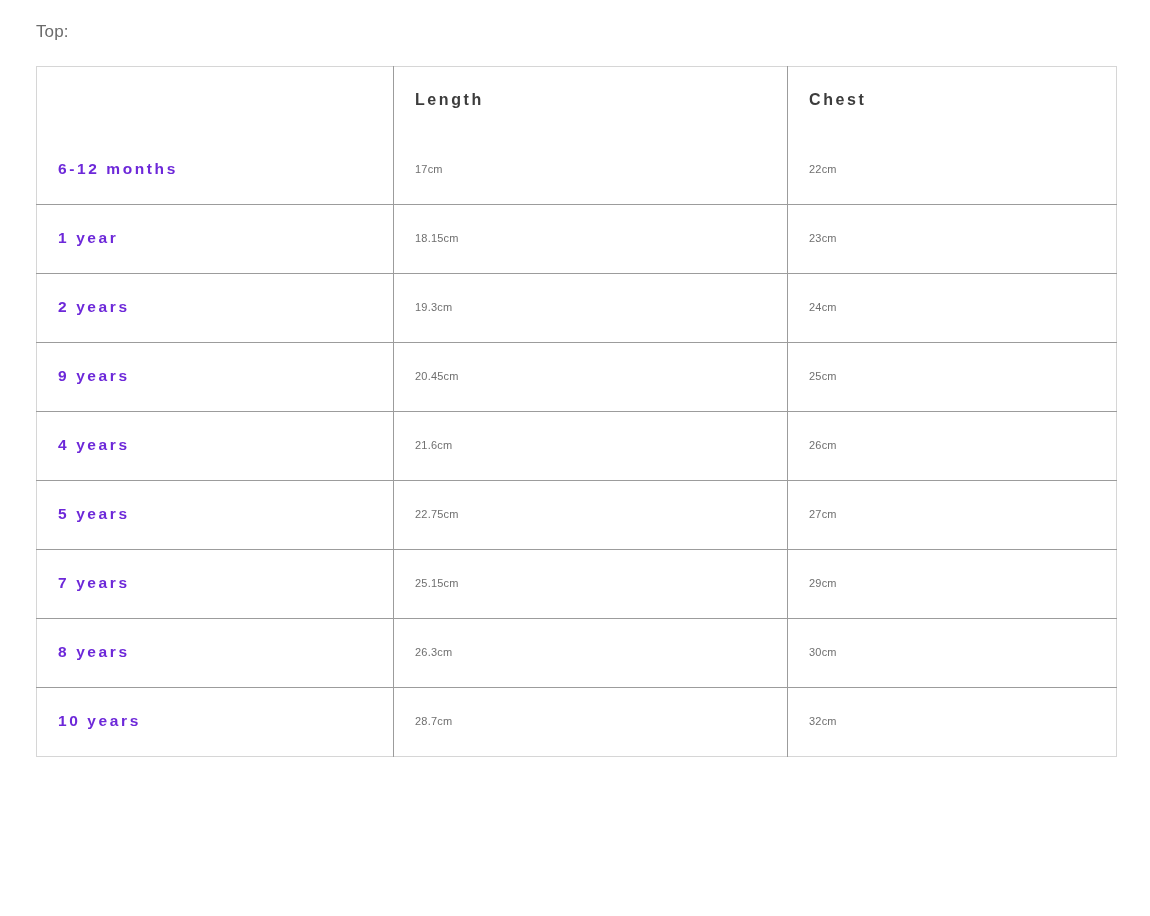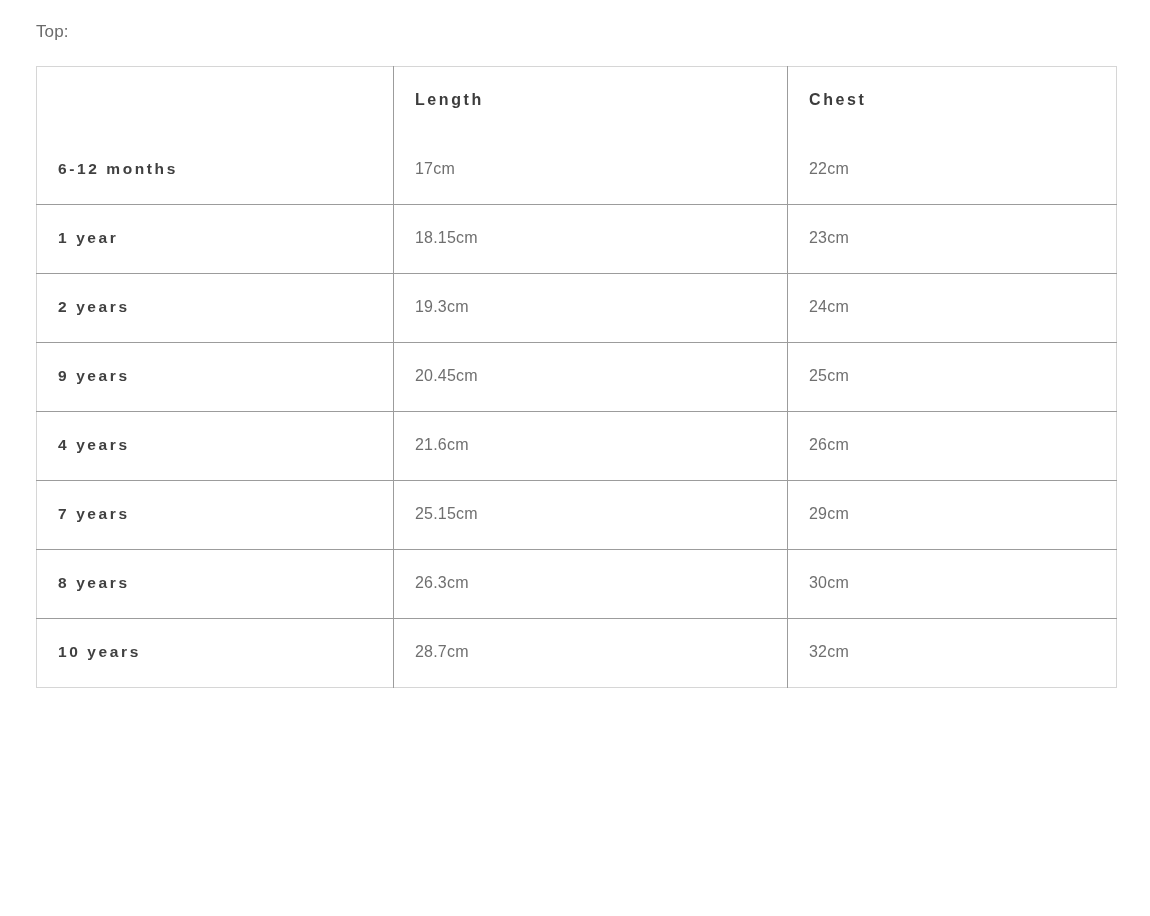"6-12 months" table.size-table tbody th.row-label { color: #404040 -> #6d28d9 }
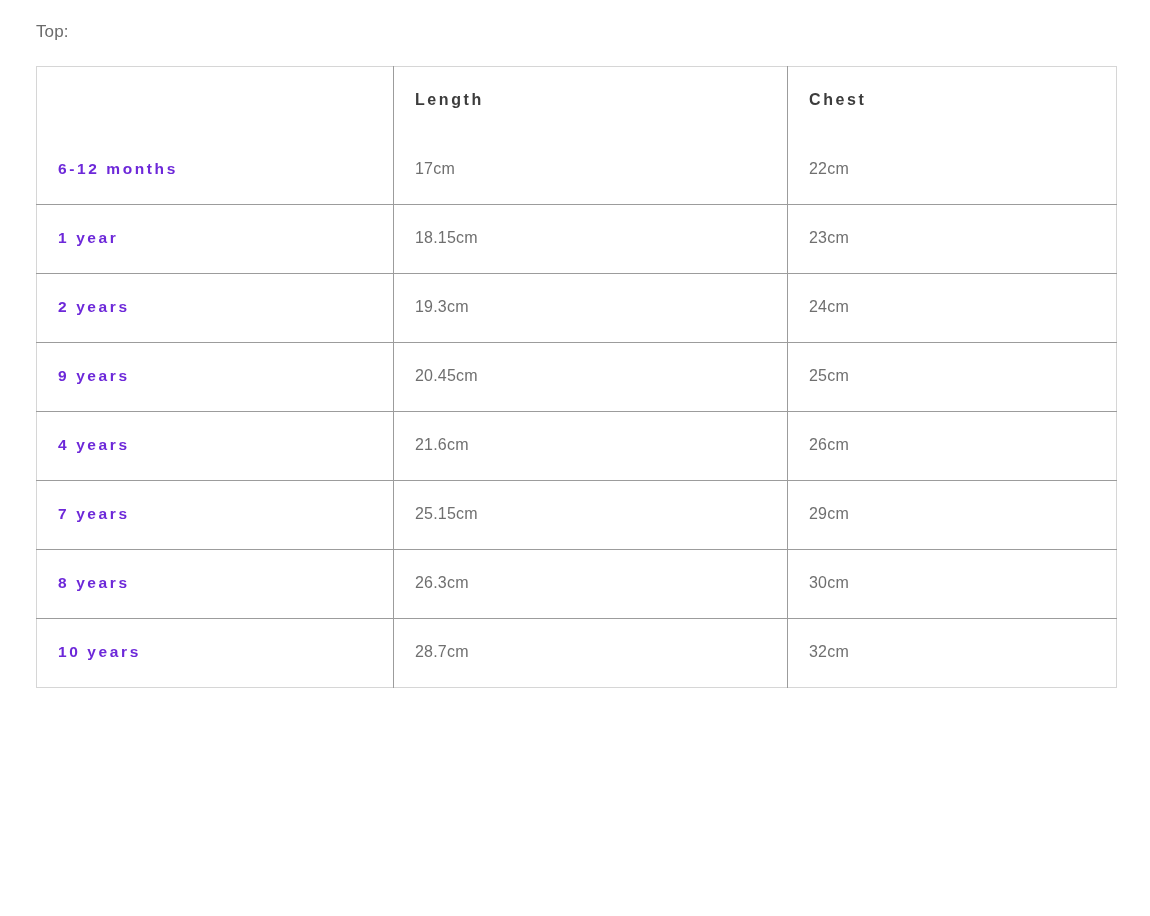"17cm" table.size-table tbody td.value { font-size: 16px -> 11px }
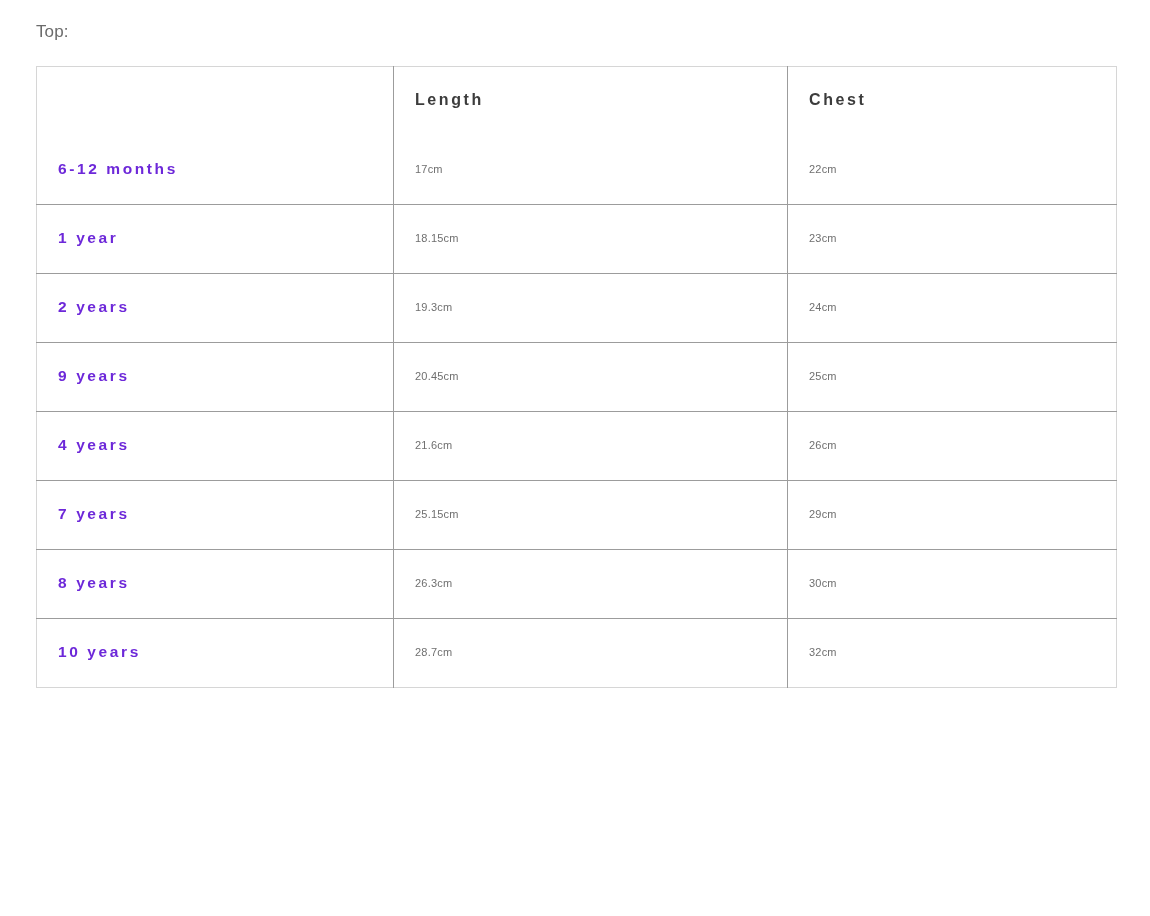"5 years" tr { html: none -> <tr> <th> <span>5 years</span> </th> <td> <span>22.75cm</span> </td> <td> <span>27cm</span> </td> </tr> }
